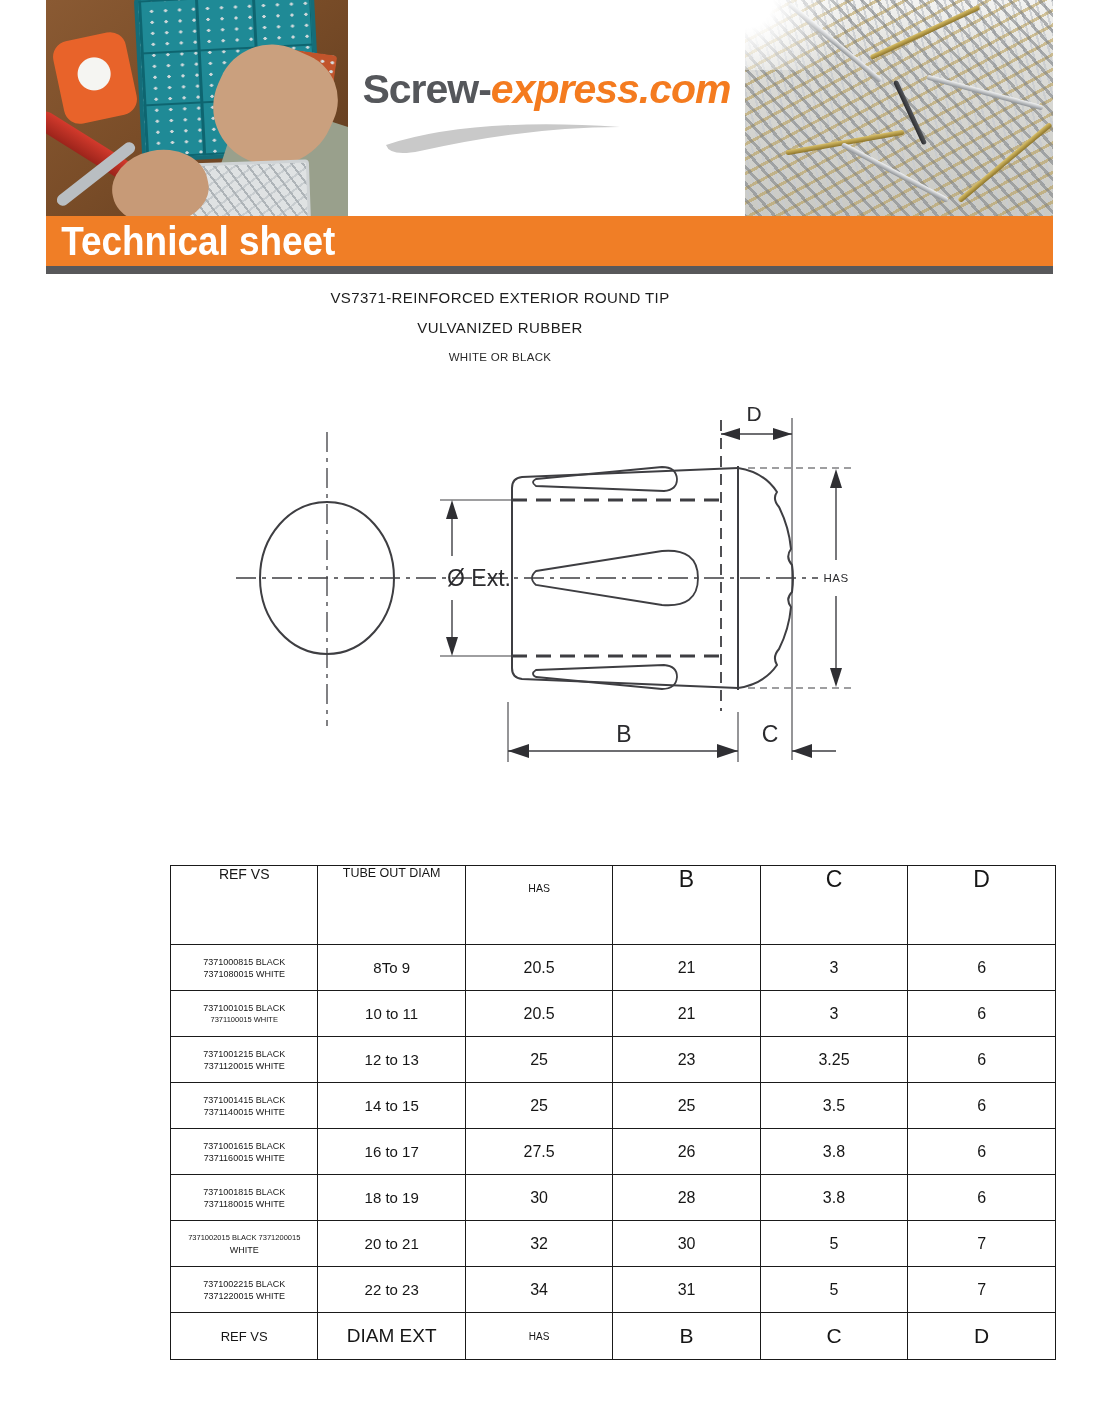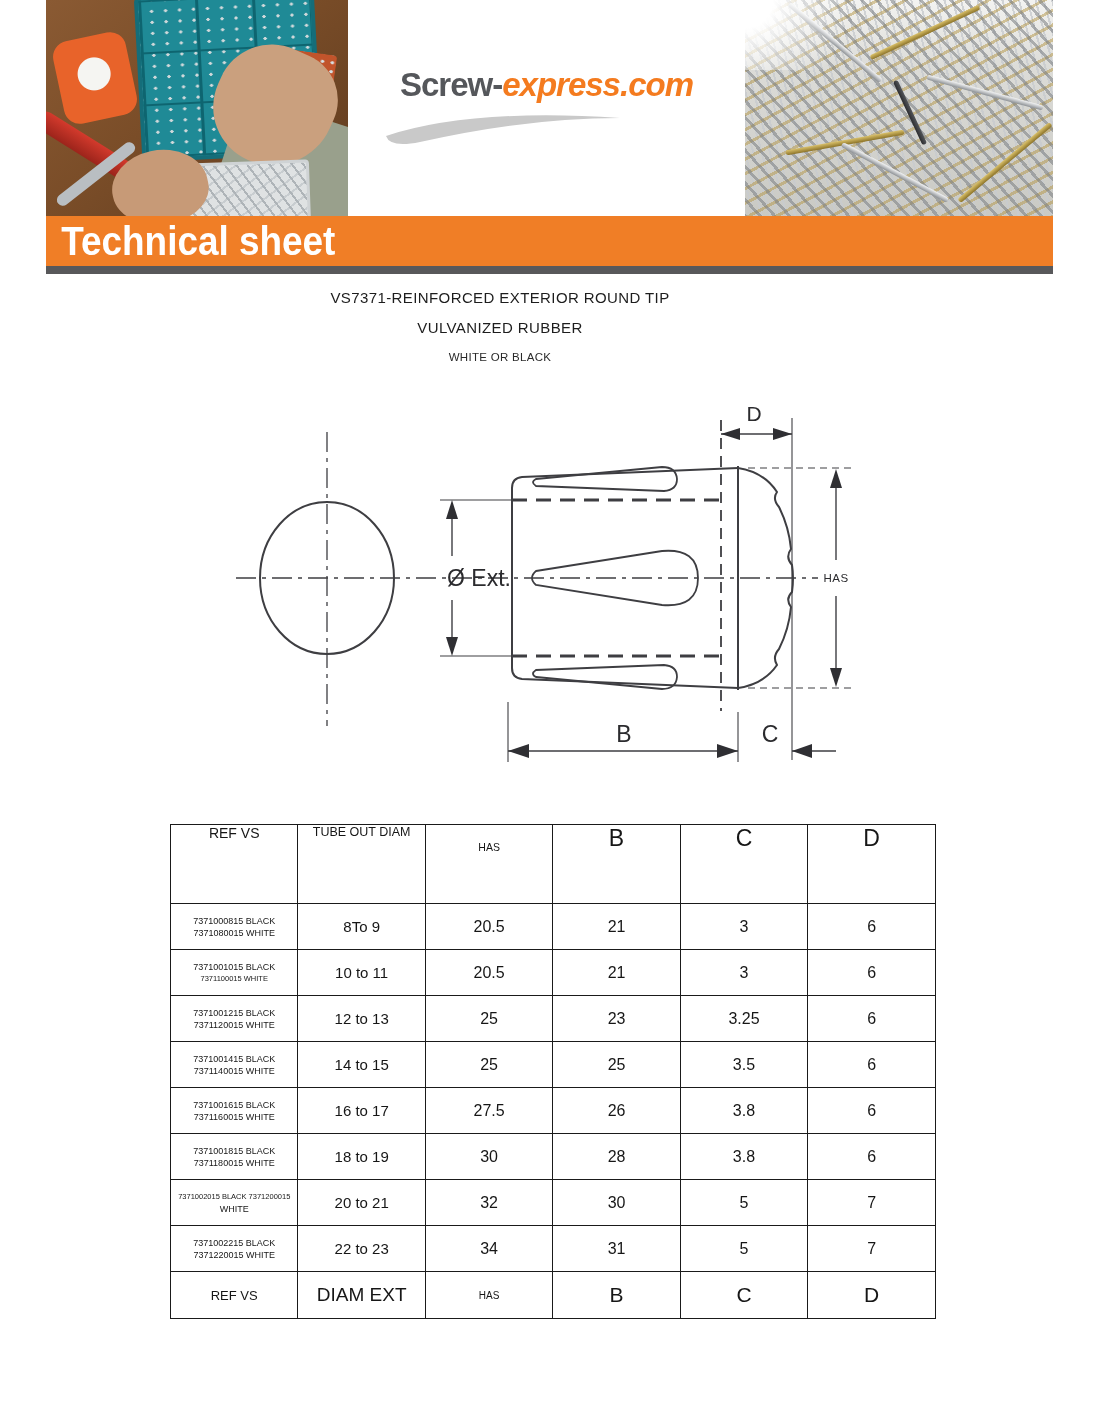"Screw-express.com" #logo-text { font-size: 33px -> 41px }
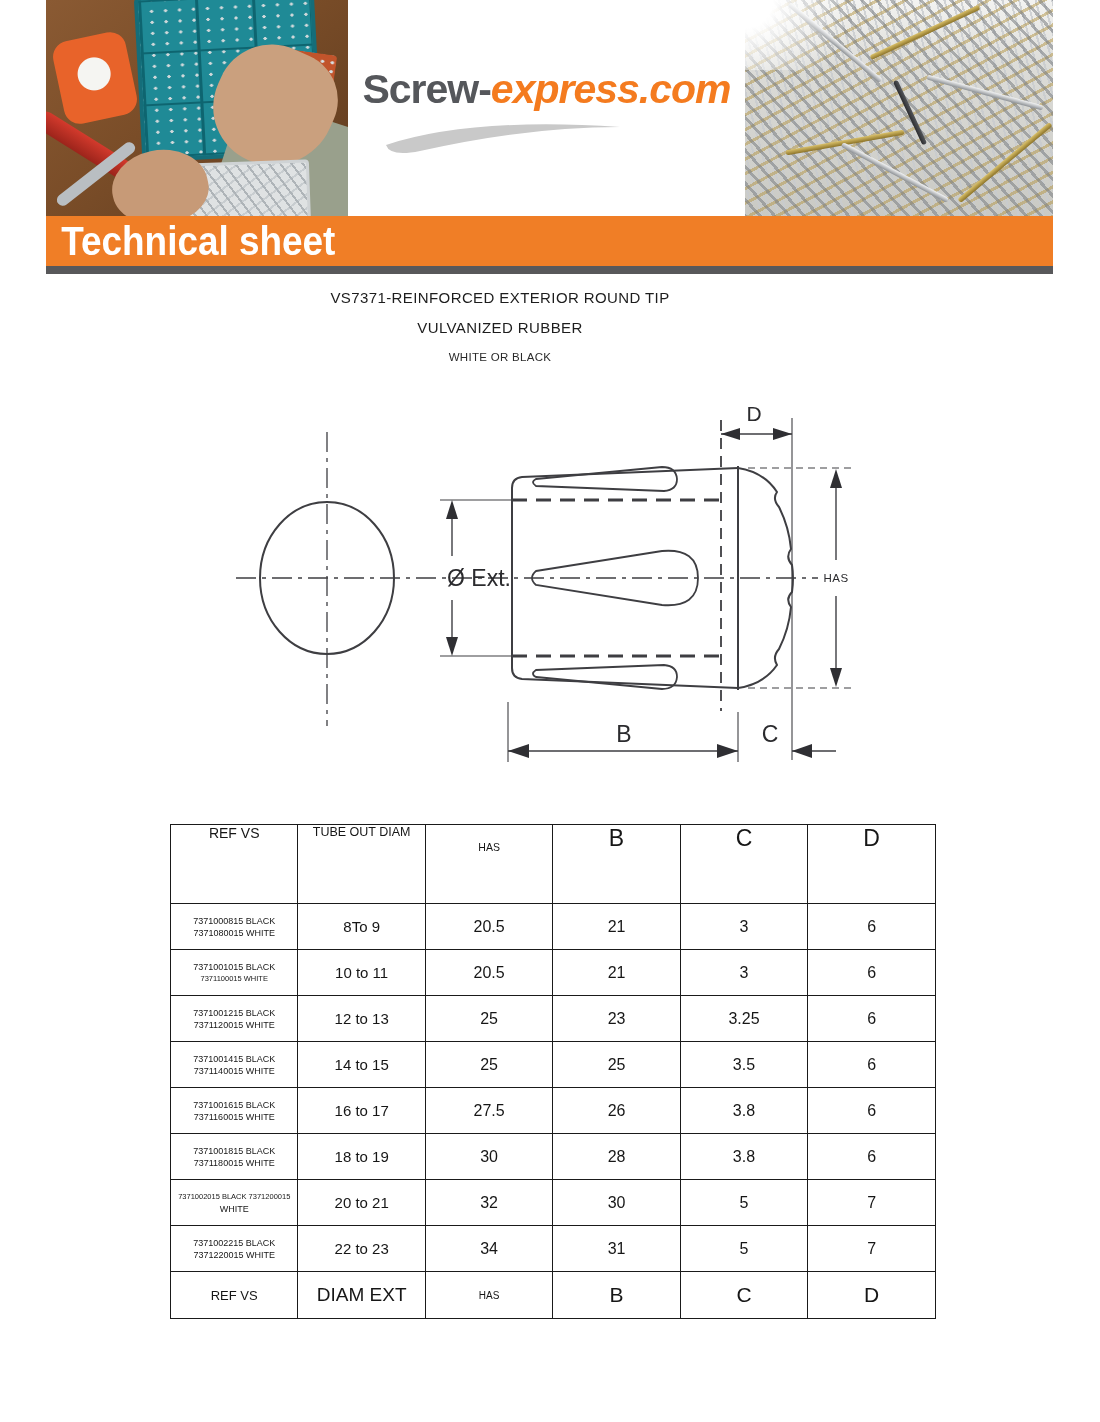"REF VS" #spec-table { top: 824px -> 865px; width: 766px -> 886px }
